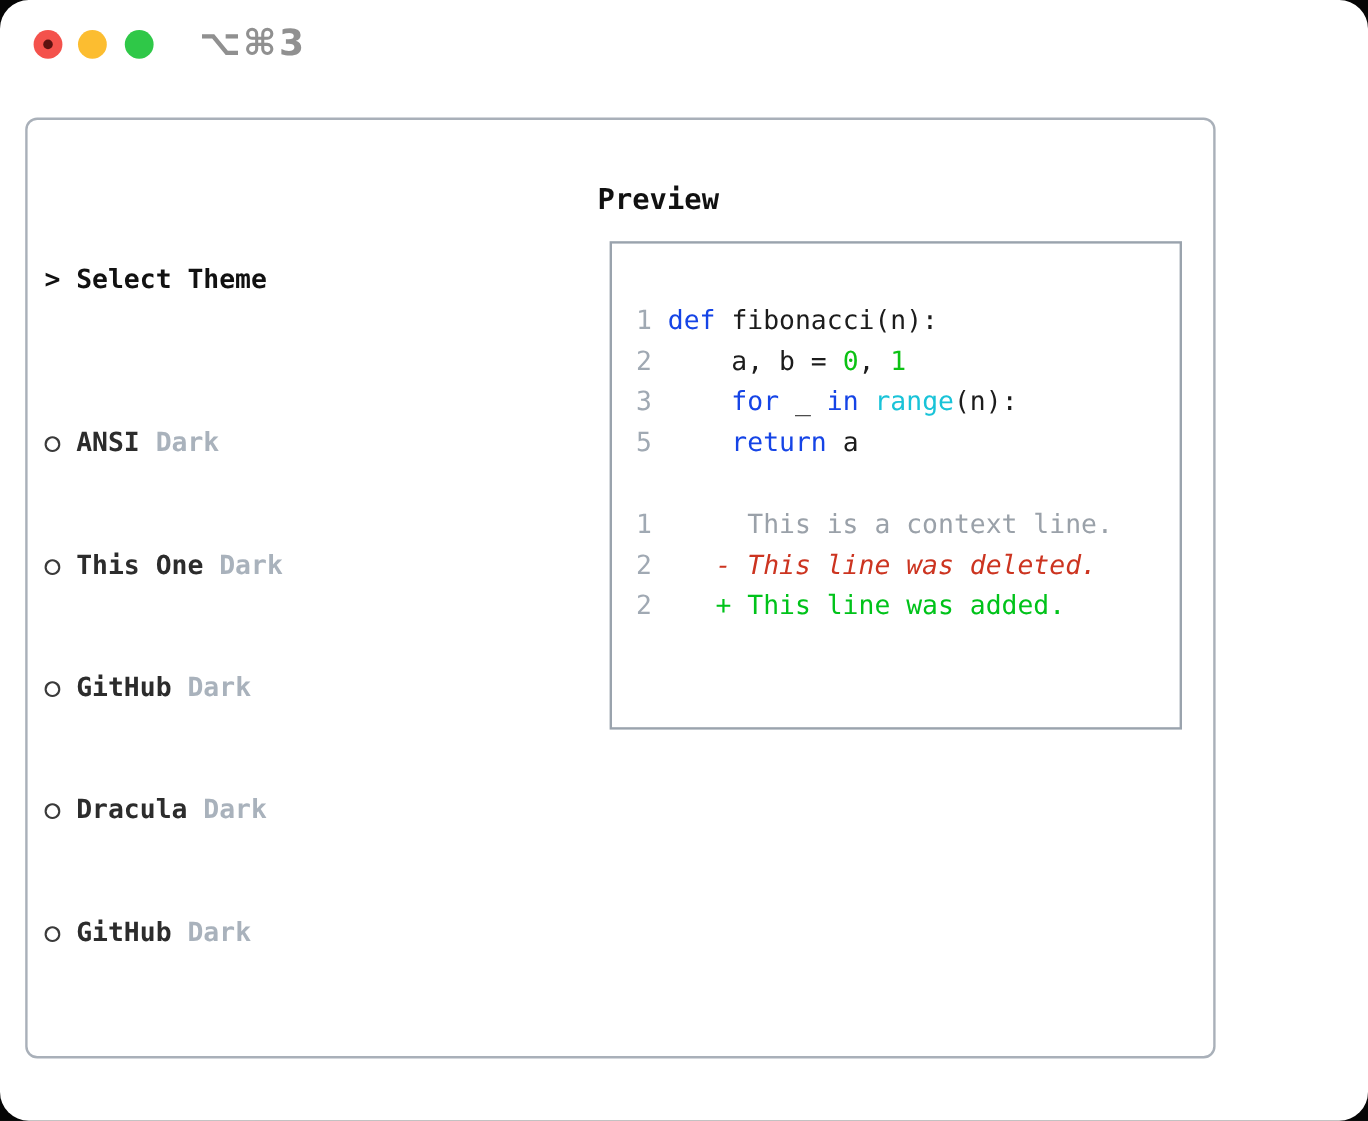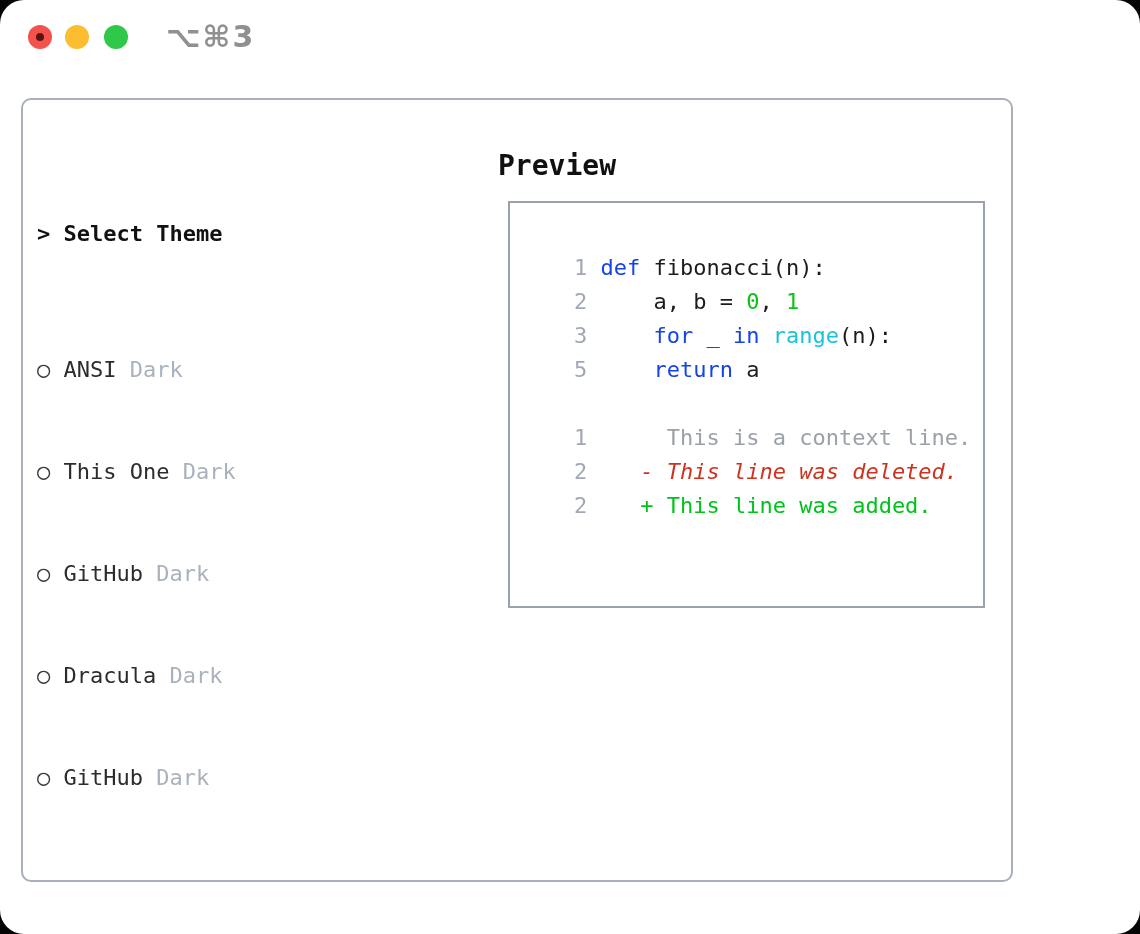"Preview" .preview-label { font-size: 28px -> 24px }
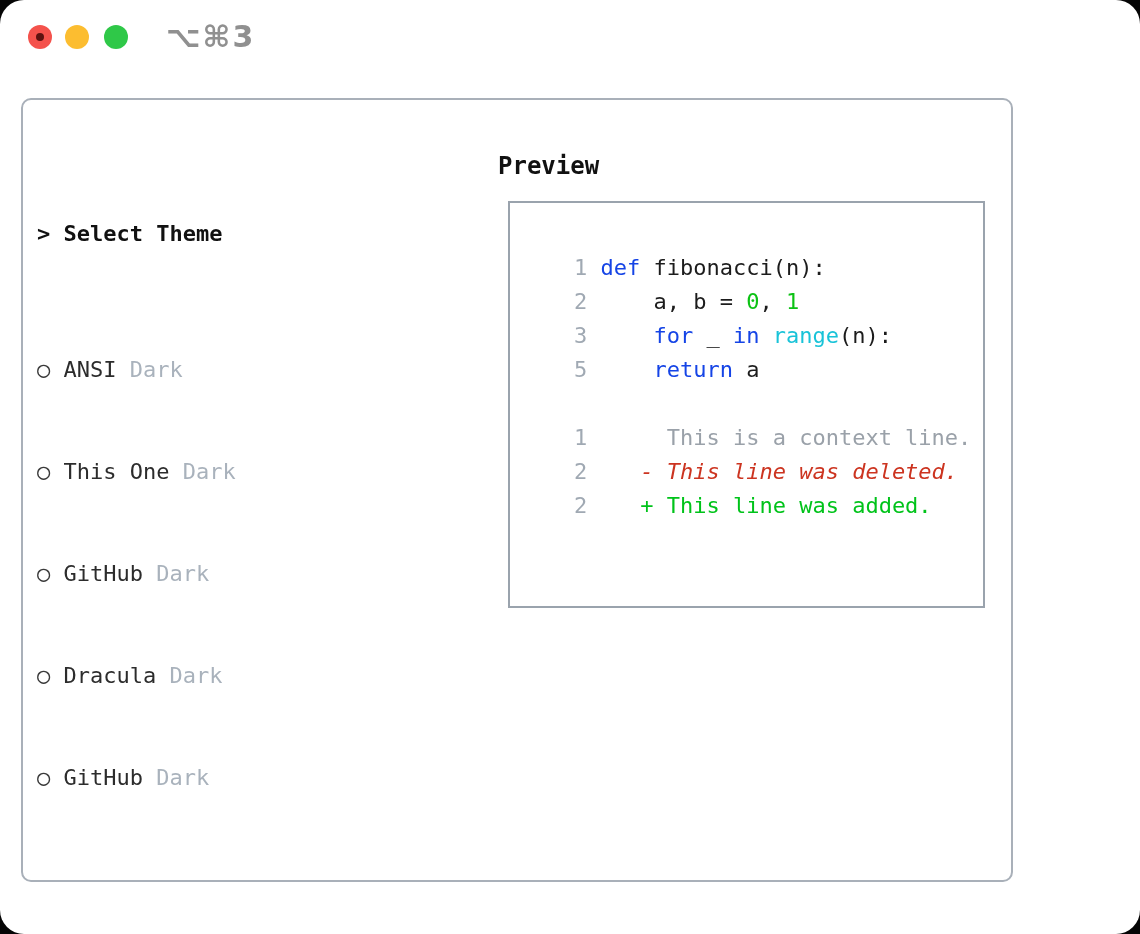"1 def fibonacci(n):" .code-line { margin-left: 44px -> none }
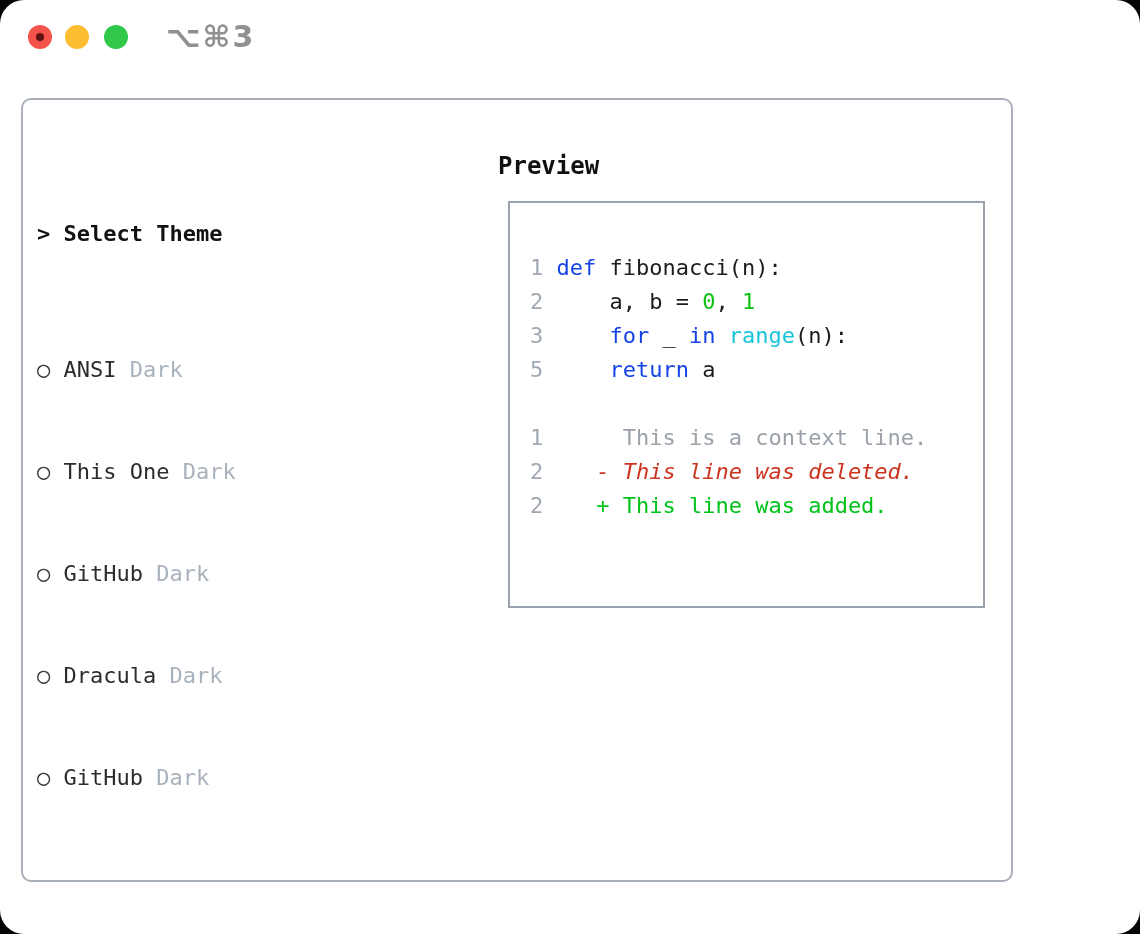"○ ANSI Dark" .row { font-weight: none -> bold }
